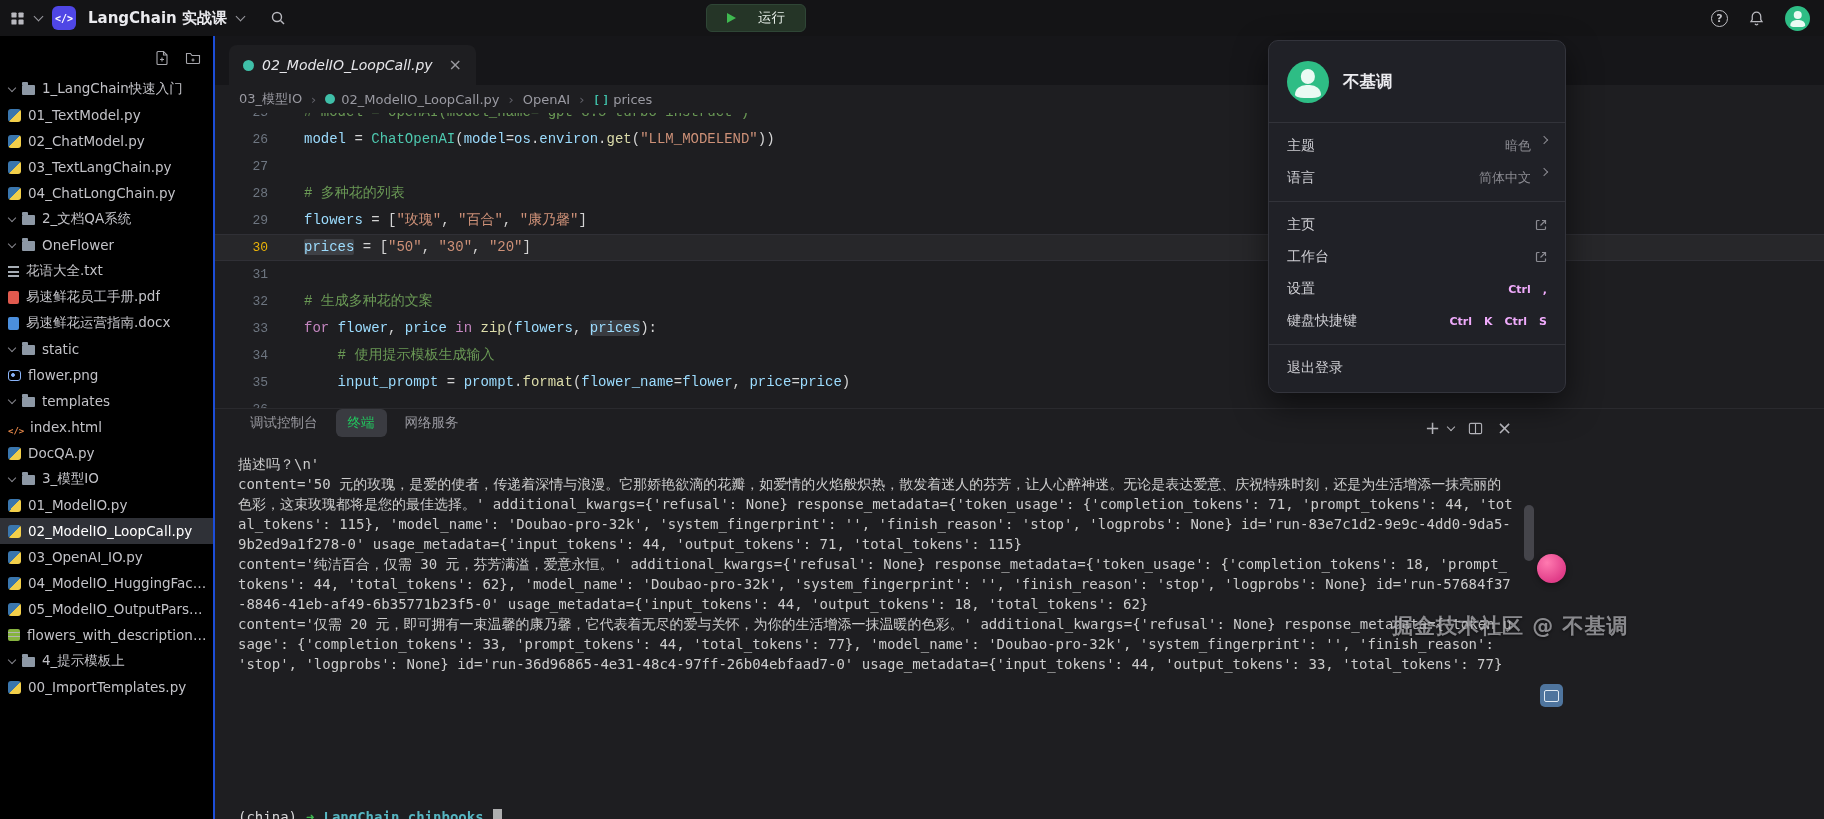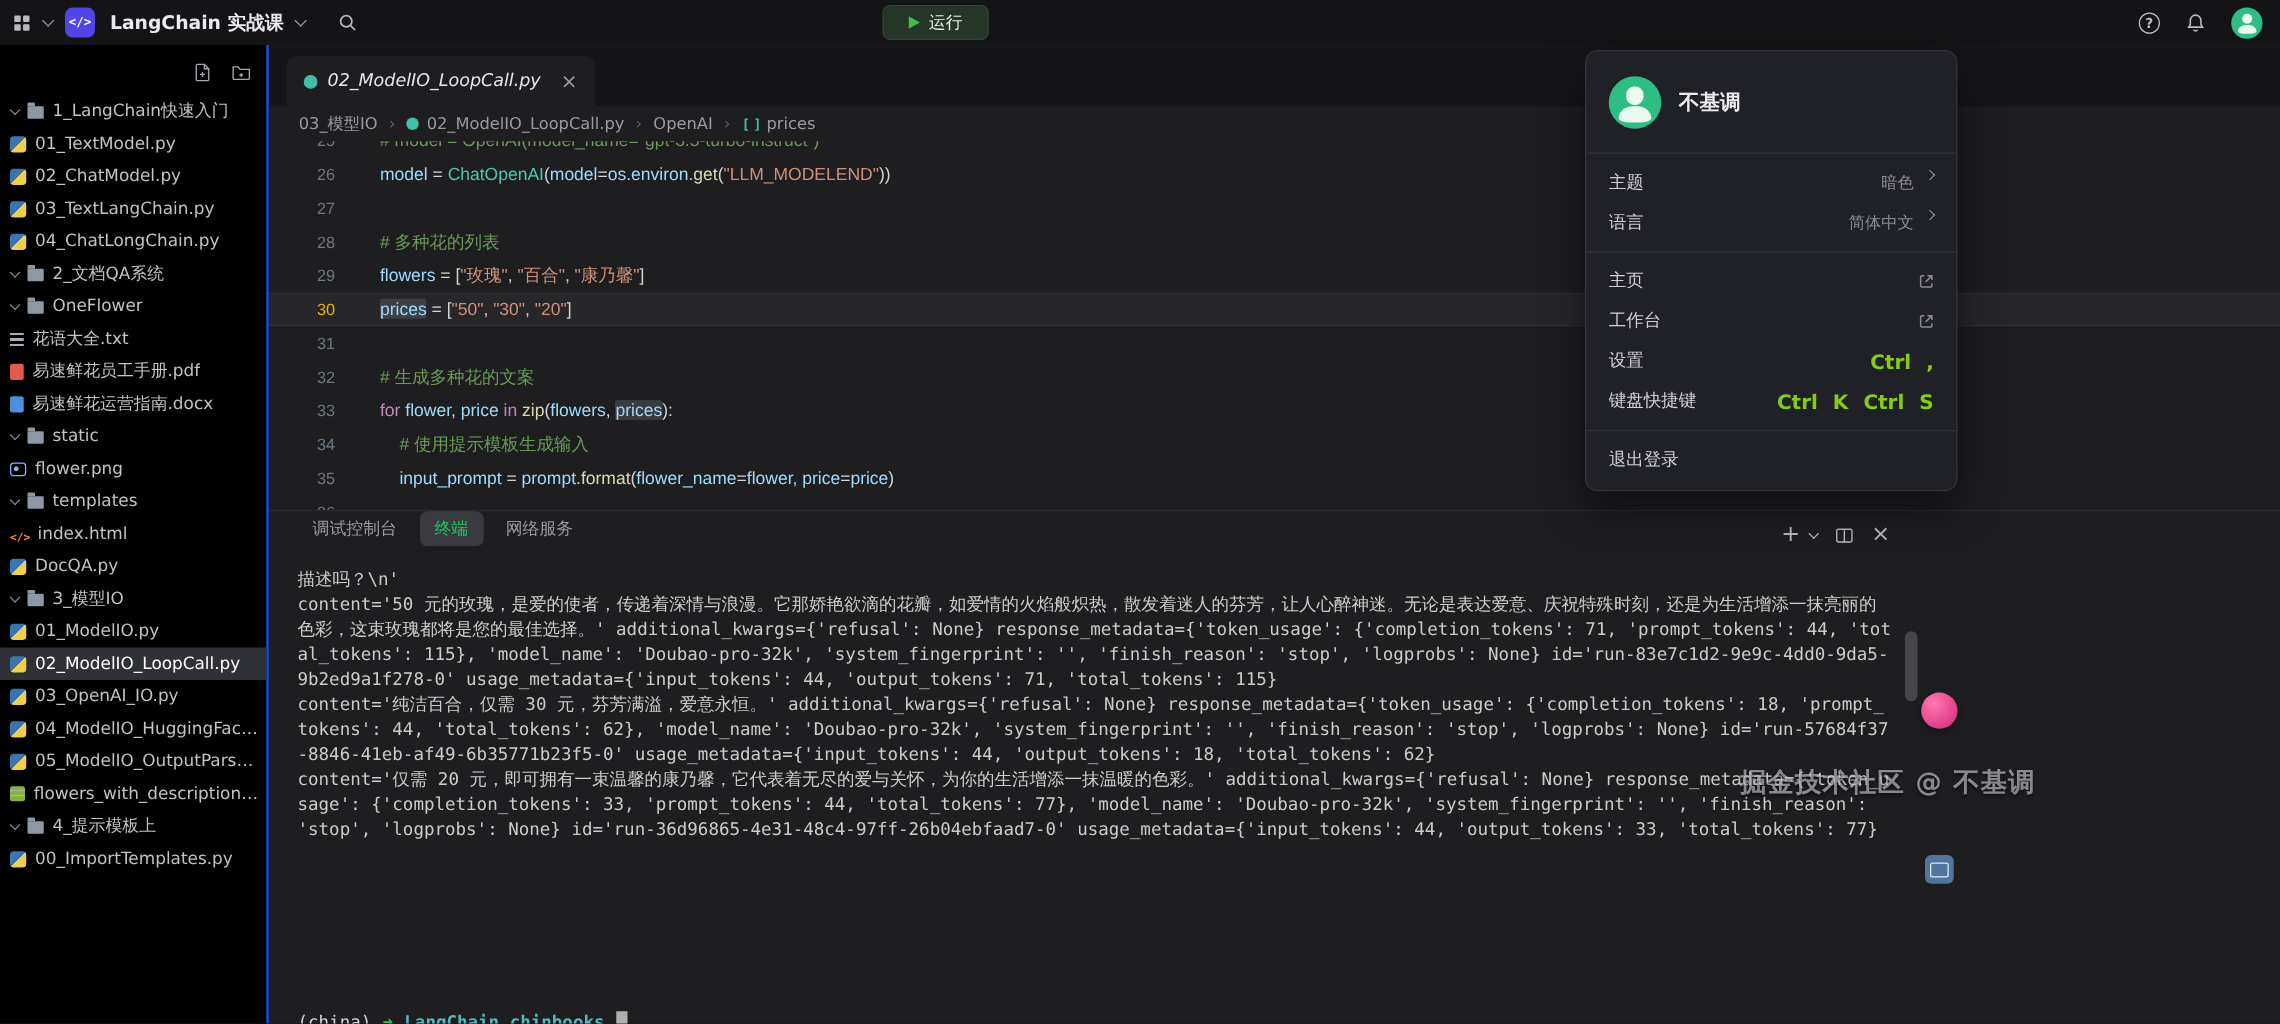"运行" .run-btn { gap: 7px -> 22px }
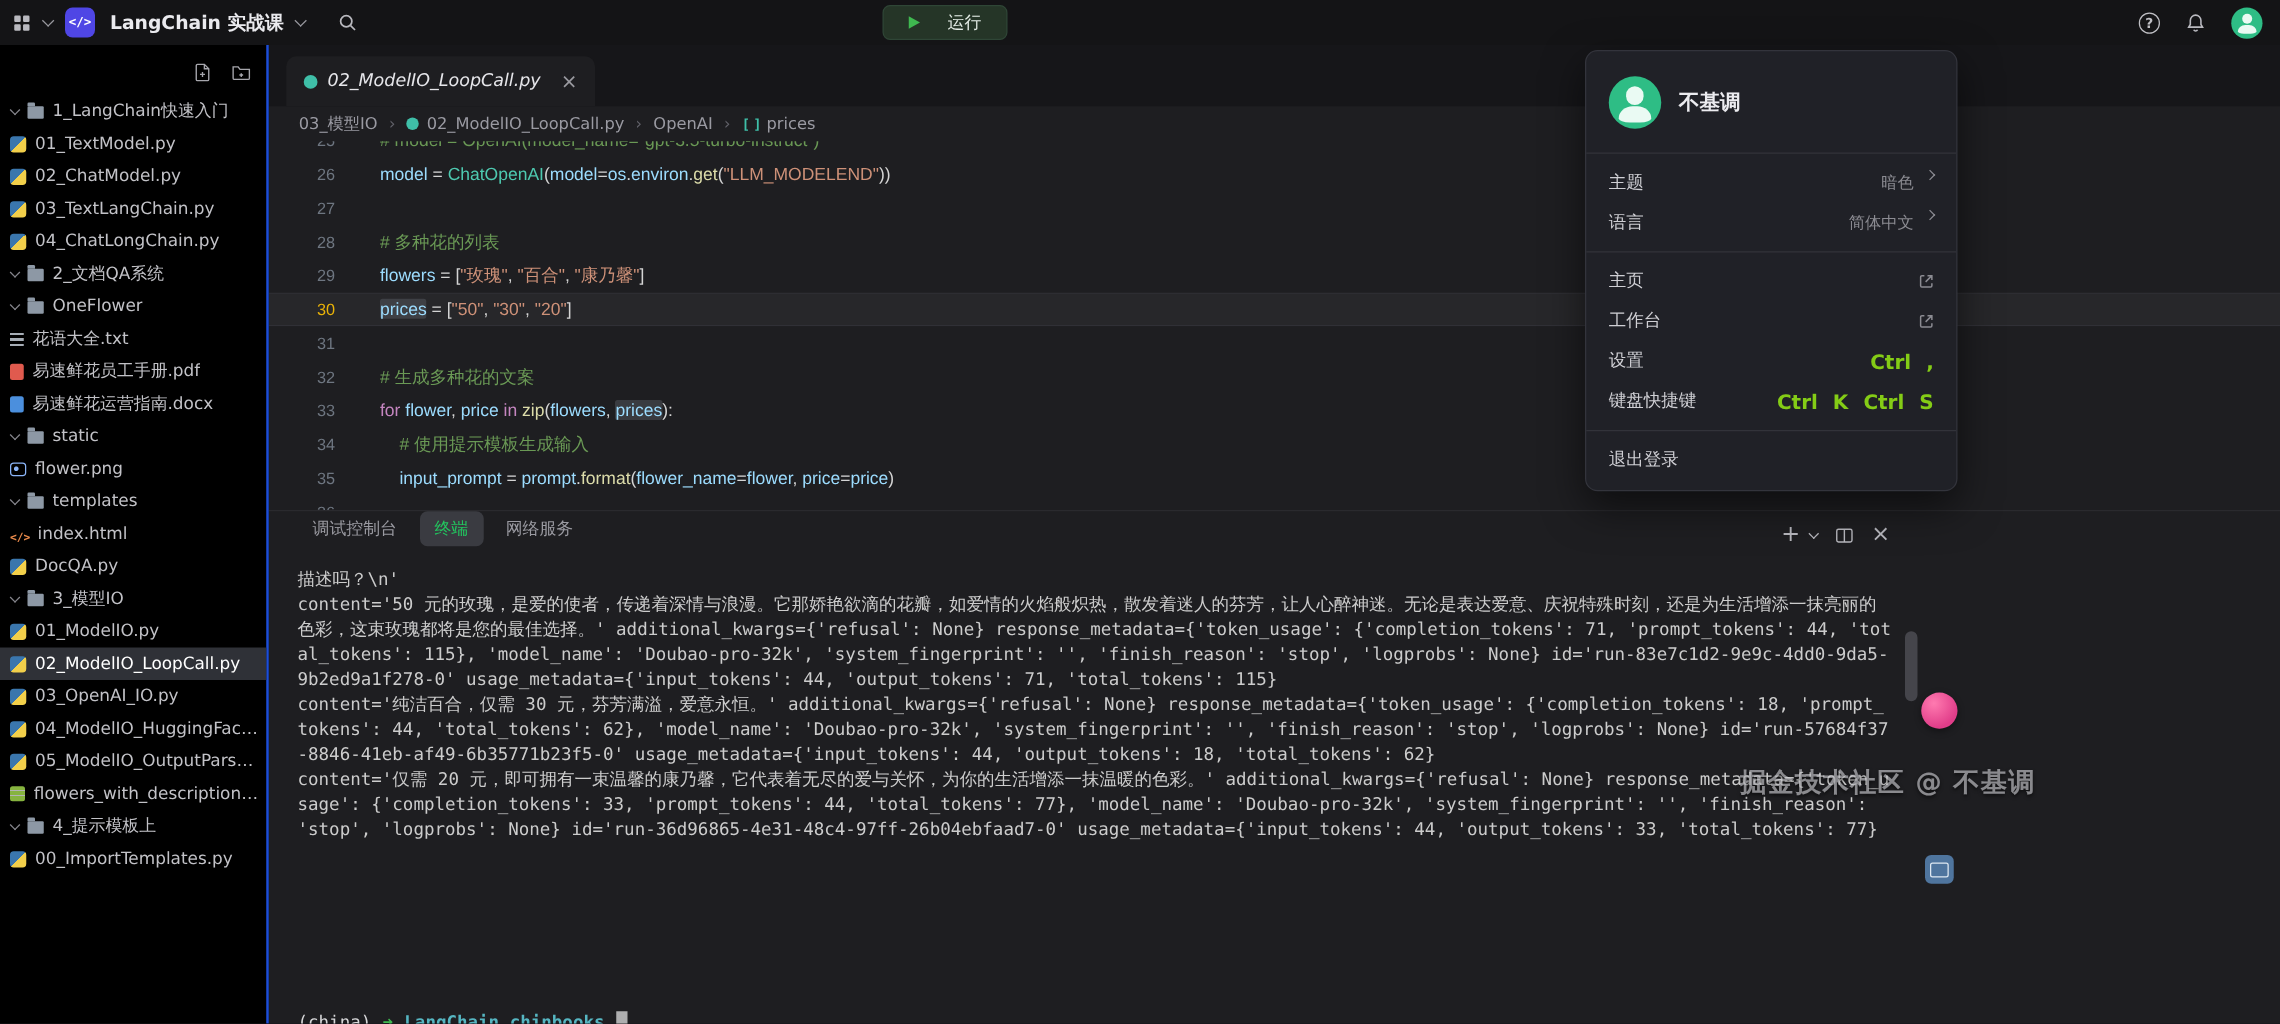"25" .code { font-family: Liberation Sans, sans-serif -> Liberation Mono, monospace }
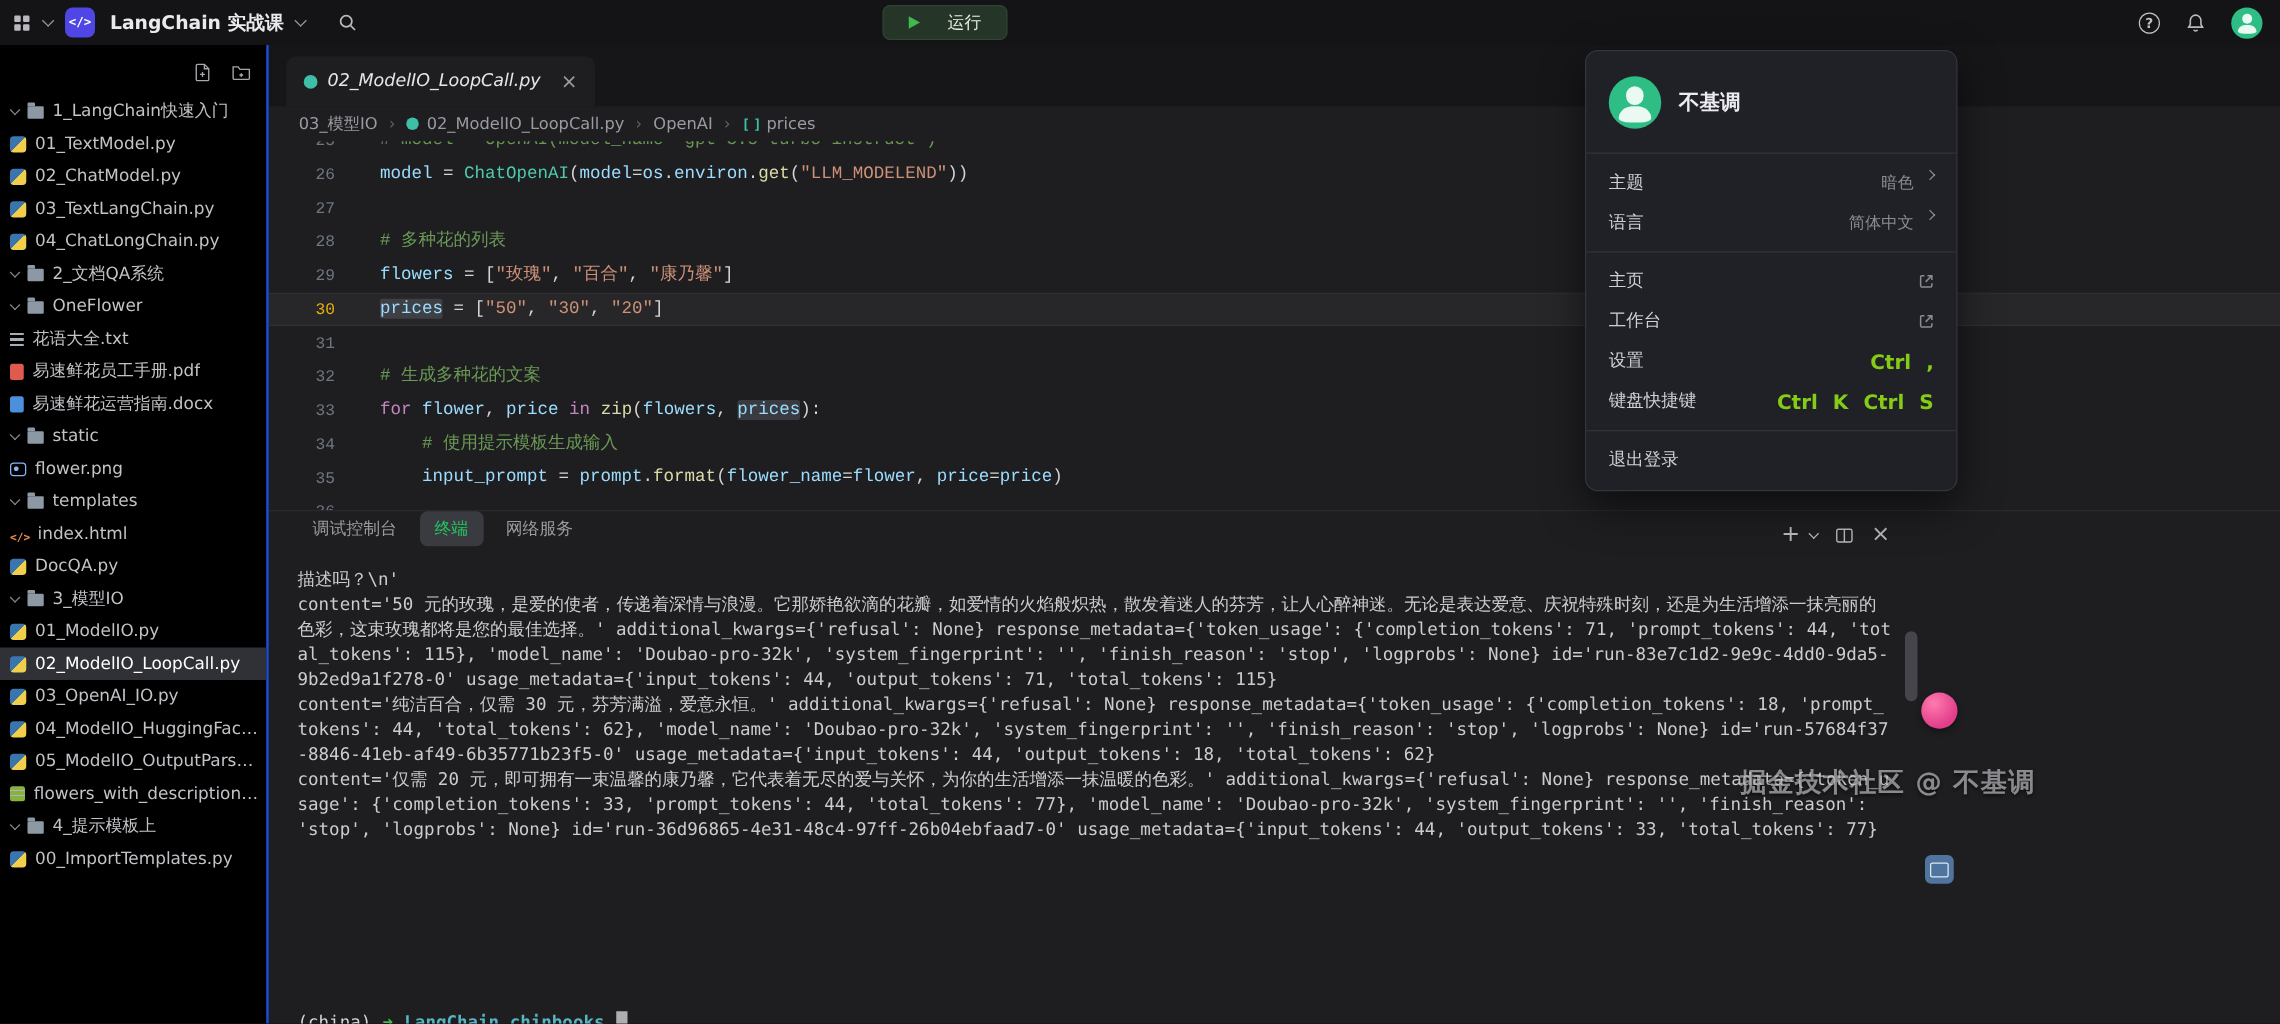"Ctrl" .up-key { color: #84cc16 -> #f0abfc; font-size: 16px -> 11px }
